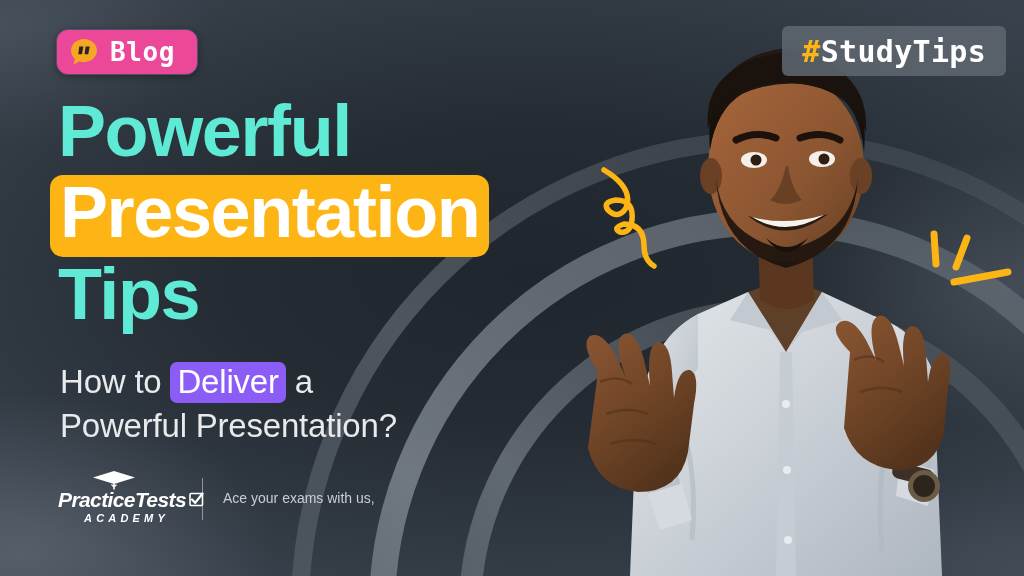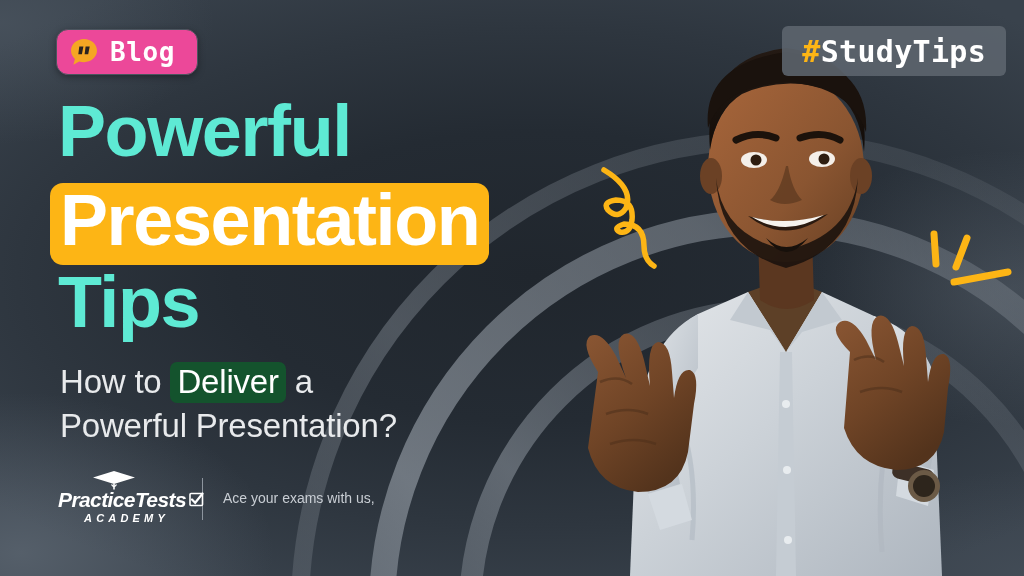"Presentation" .h-line.hl { margin: 16px 0 2px -8px -> 8px 0 2px -8px }
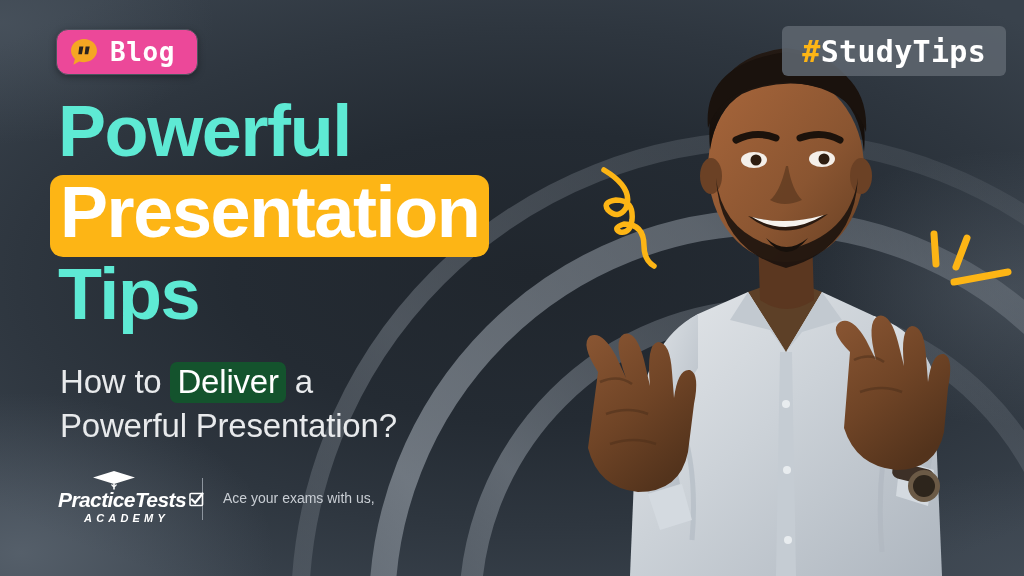"Deliver" .sub-hl { background: #14532d -> #8b5cf6 }
